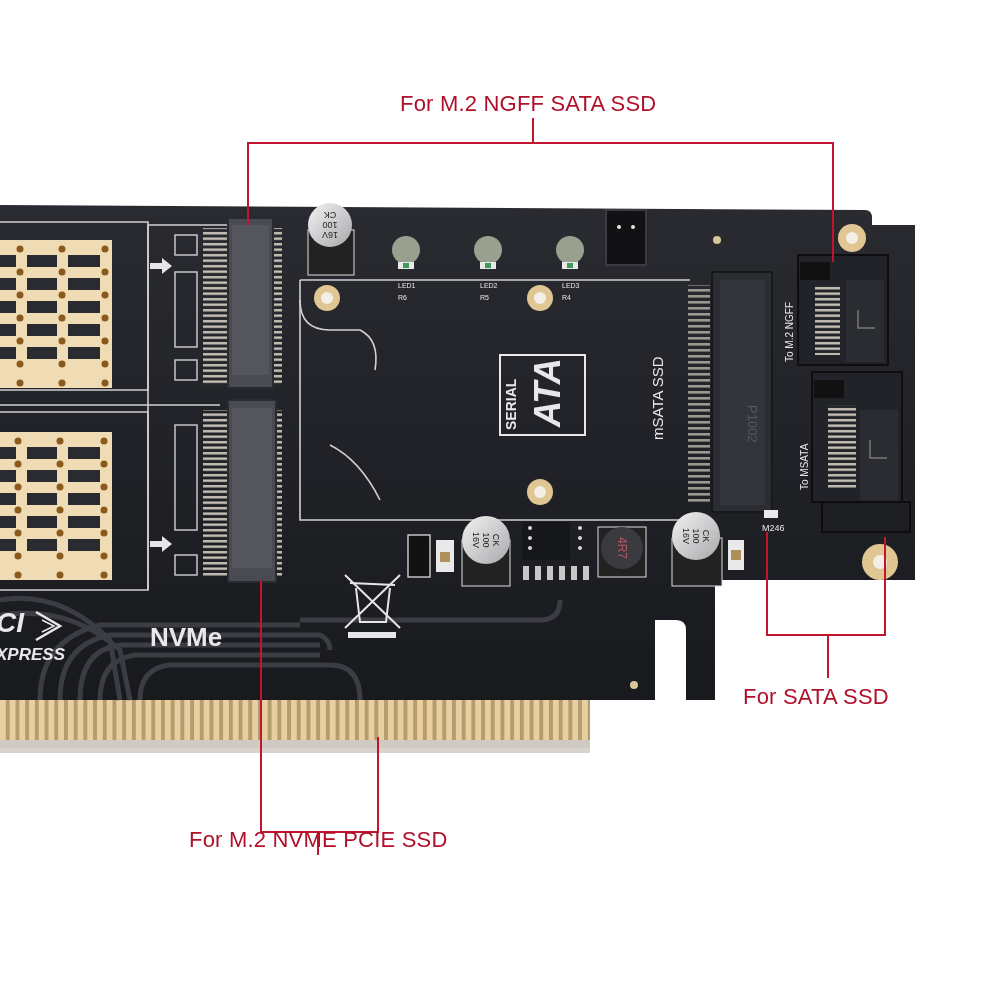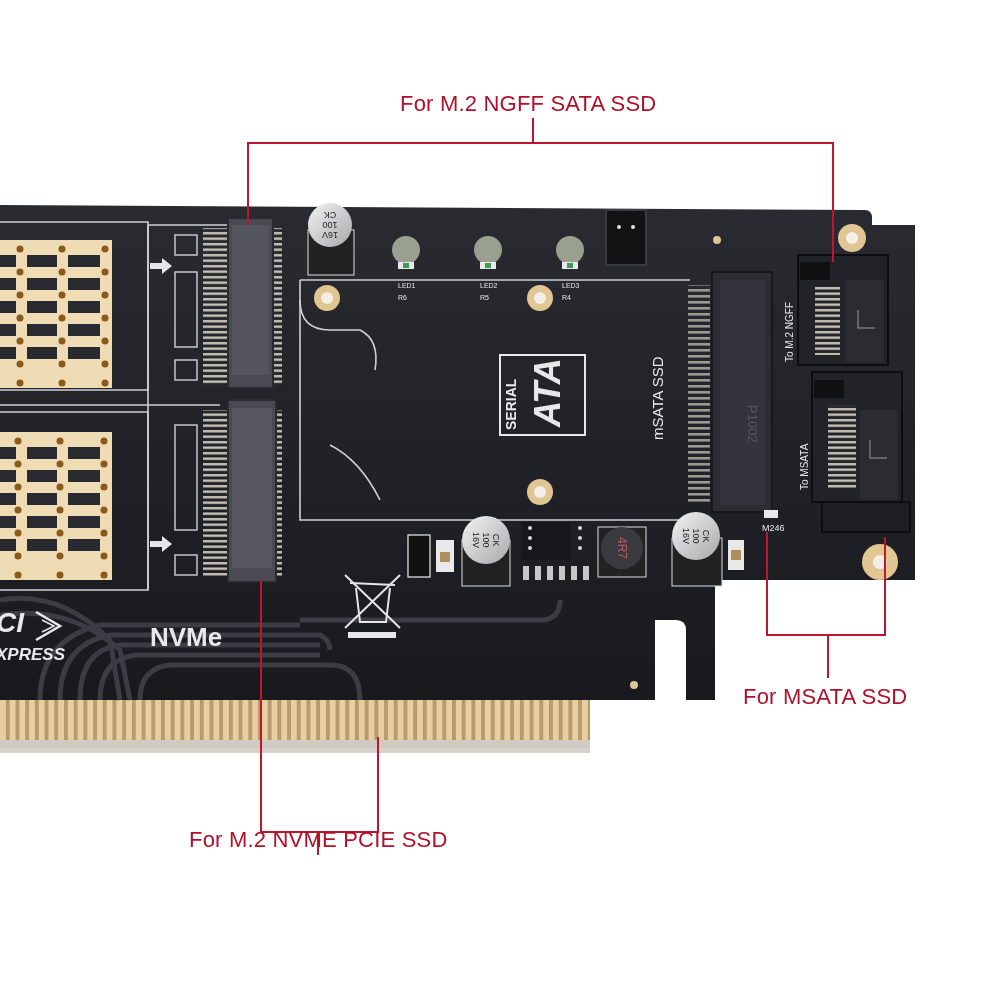"For MSATA SSD" div.callout { text: MSATA -> SATA }
